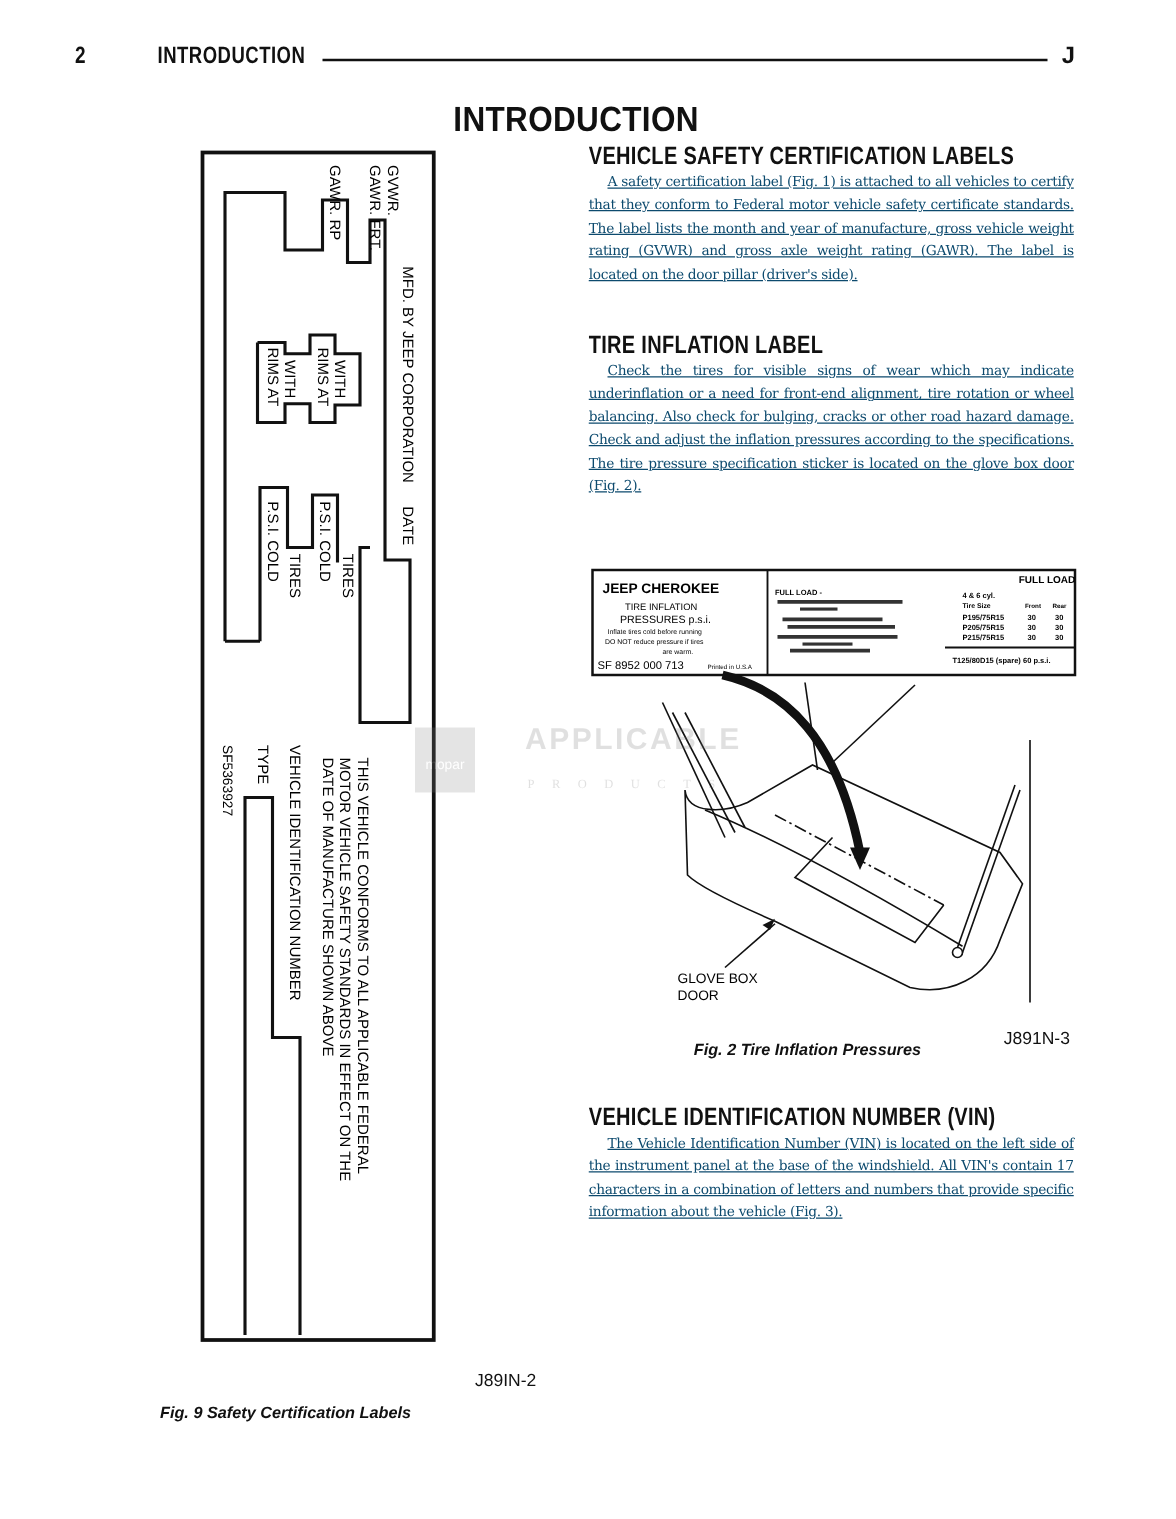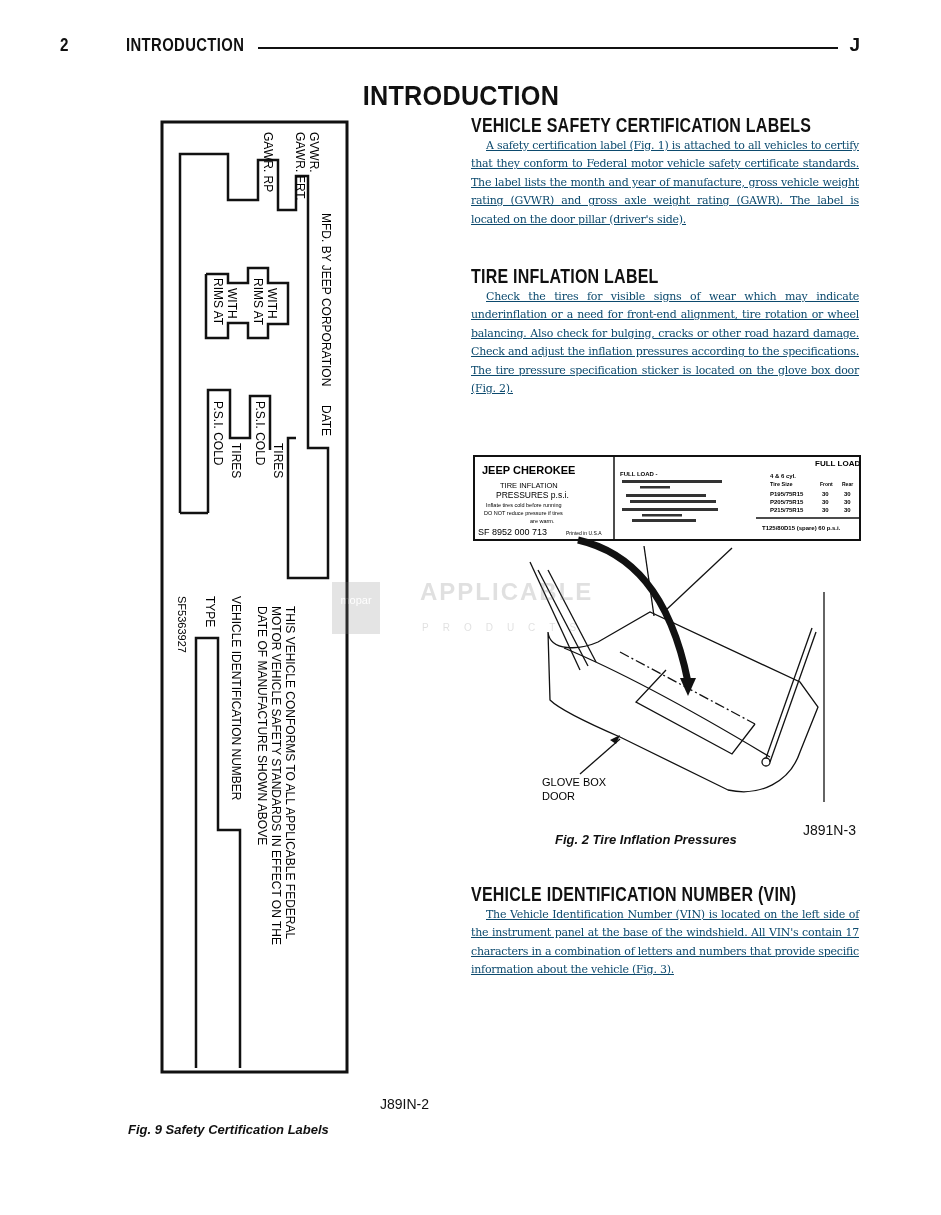"mopar" .watermark .mopar { padding-top: 12px -> 24px }
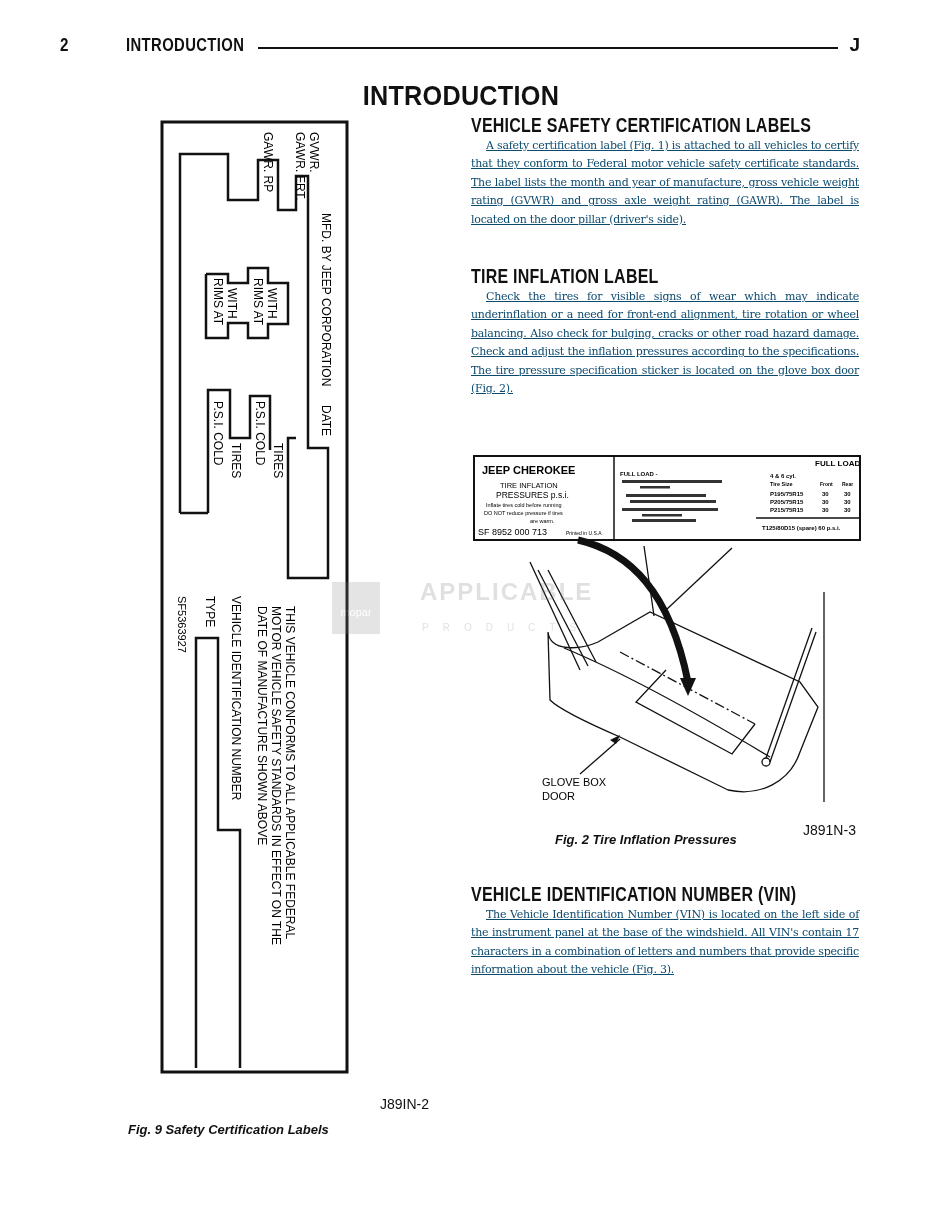"PRODUCTS" .watermark .w3 { font-family: Liberation Sans, sans-serif -> Liberation Serif, serif }
